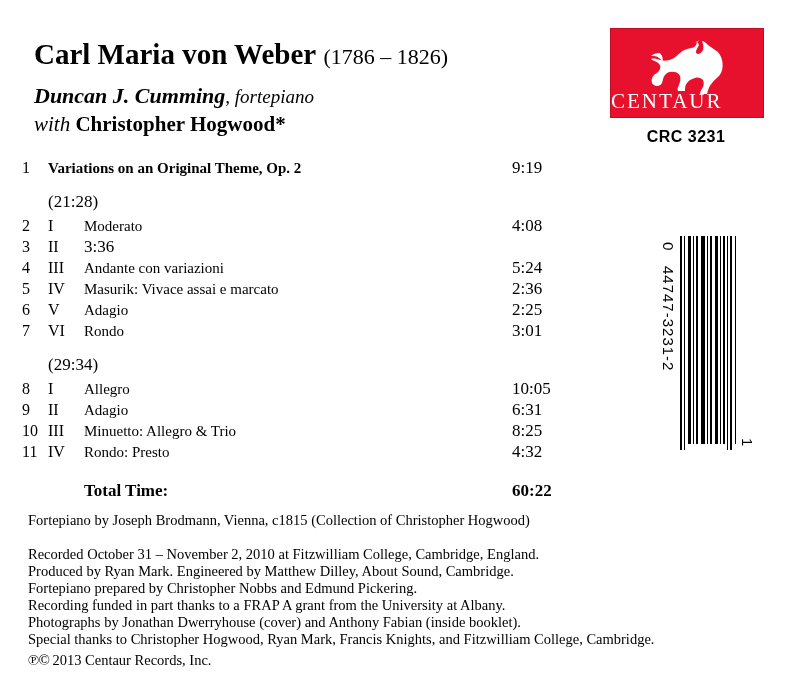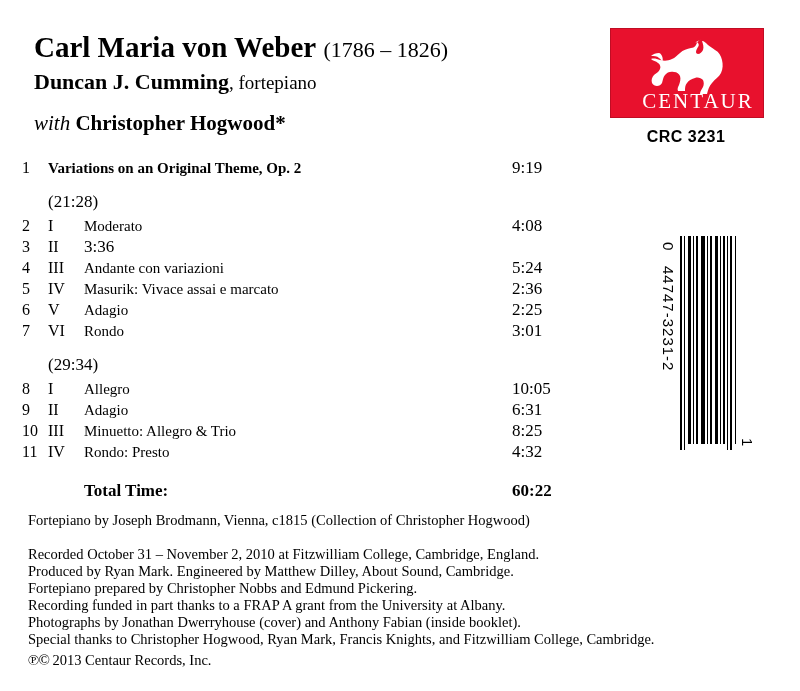"Carl Maria von Weber (1786" .composer-line { line-height: 34px -> 48px }
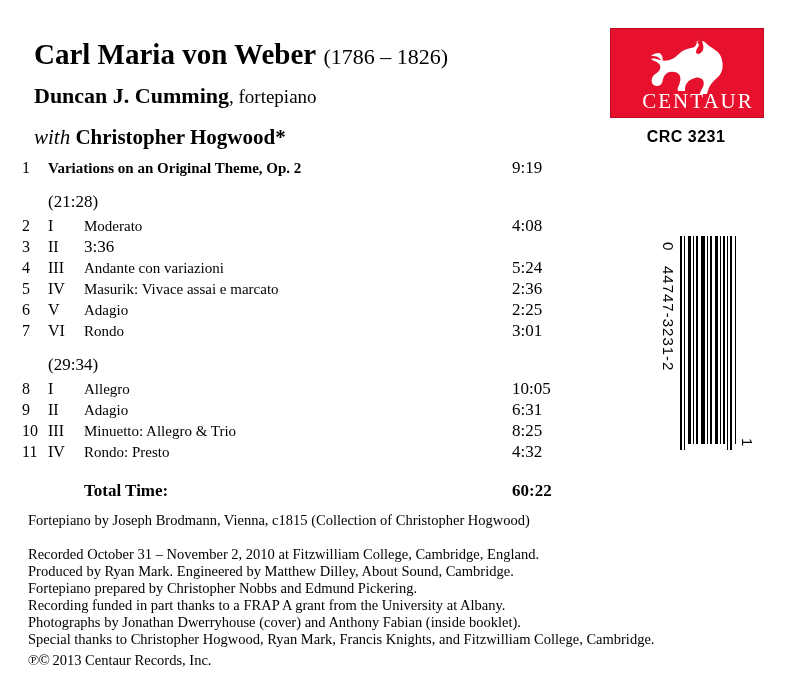"Duncan J. Cumming, fortepiano" .performer-line { font-style: none -> italic }
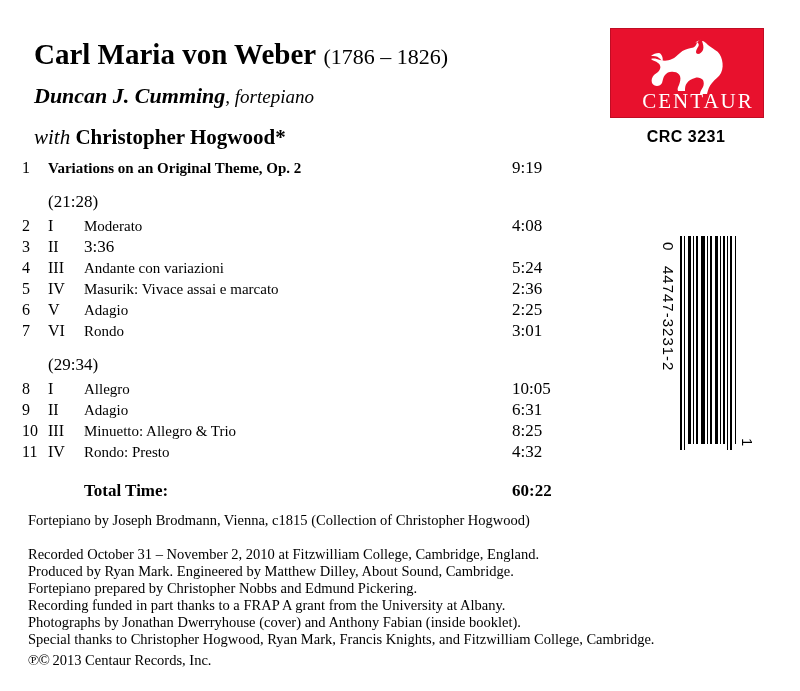"CENTAUR" .logo-word { left: 11px -> 0; text-align: center -> none }
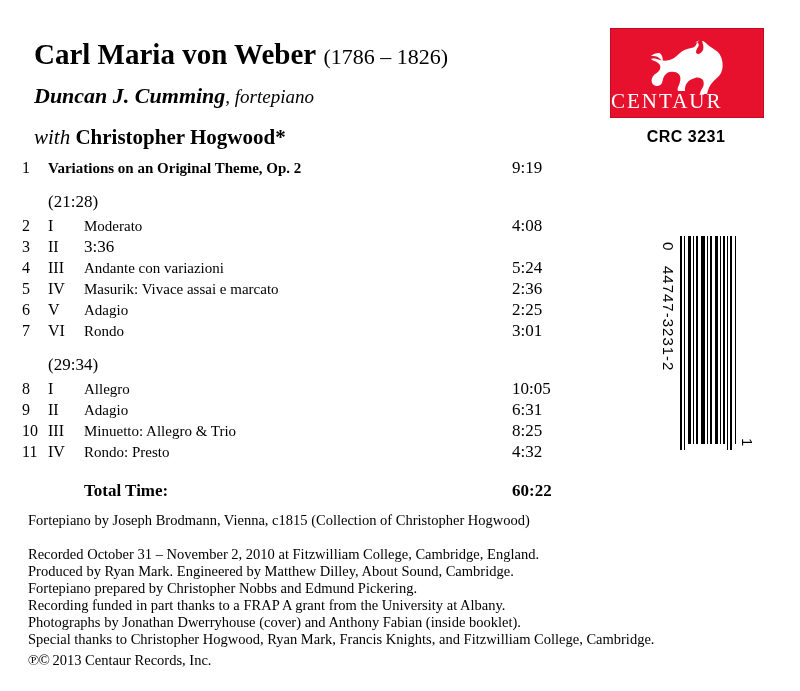"with Christopher Hogwood*" .guest-line { margin-top: 15px -> 2px }
